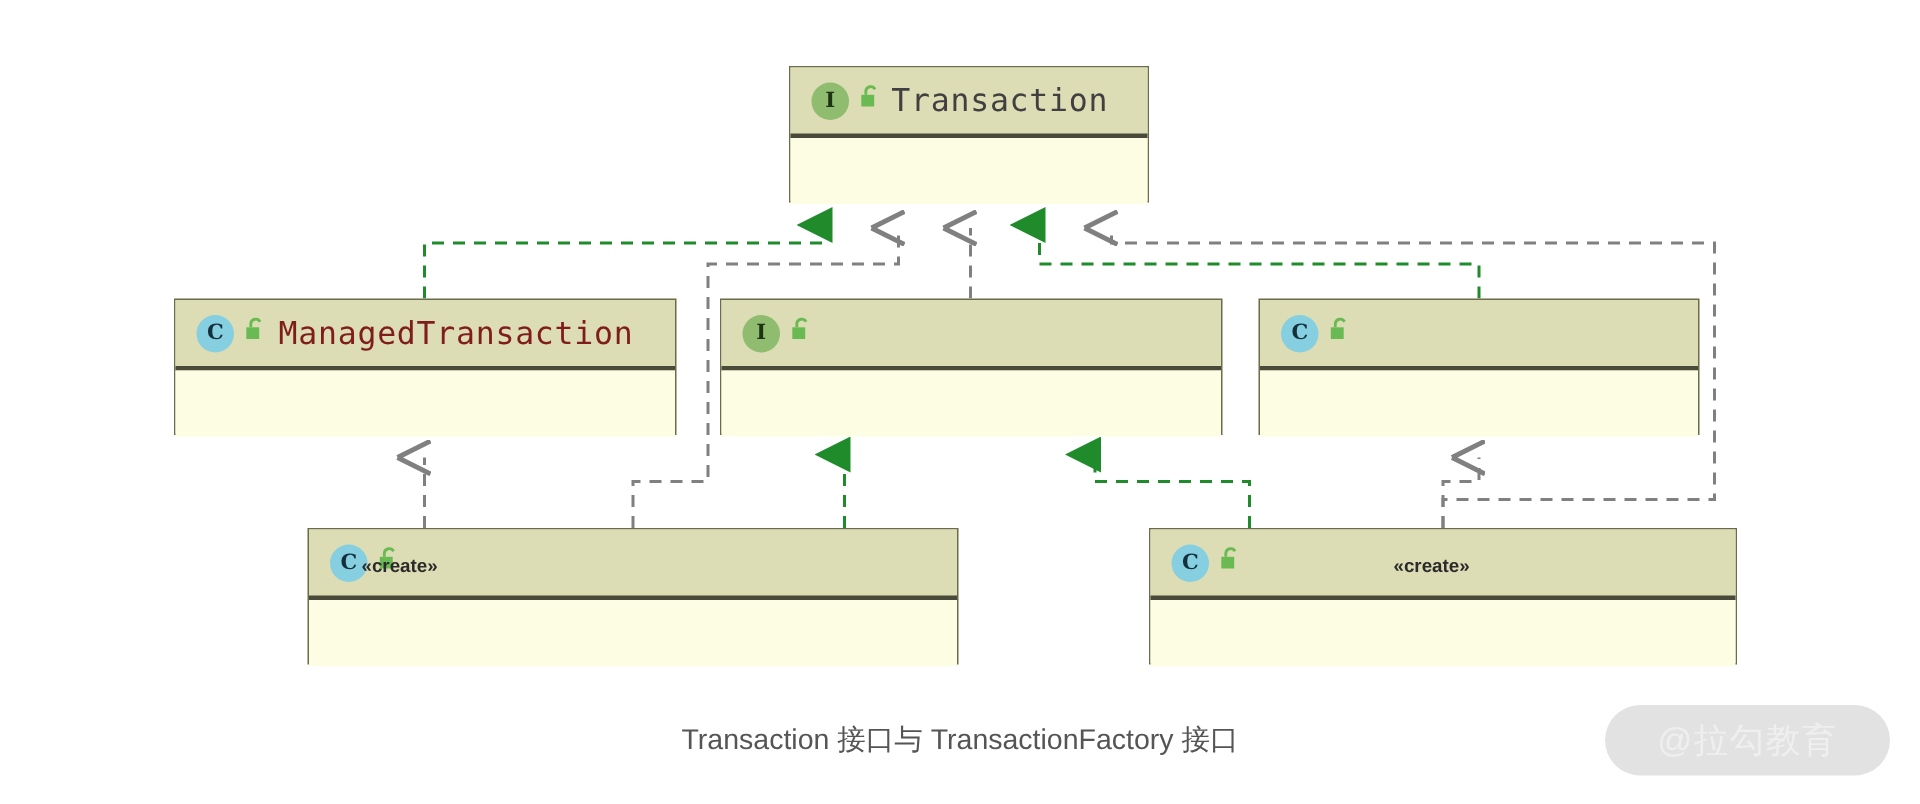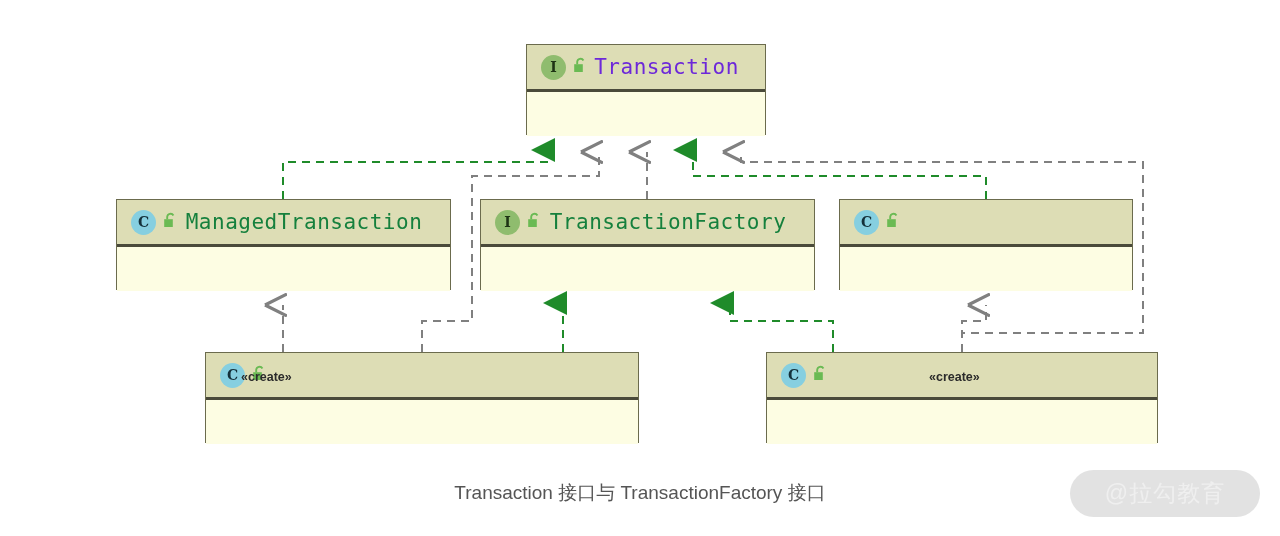"Transaction" .uml-name.link { color: #6d28d9 -> #404040 }
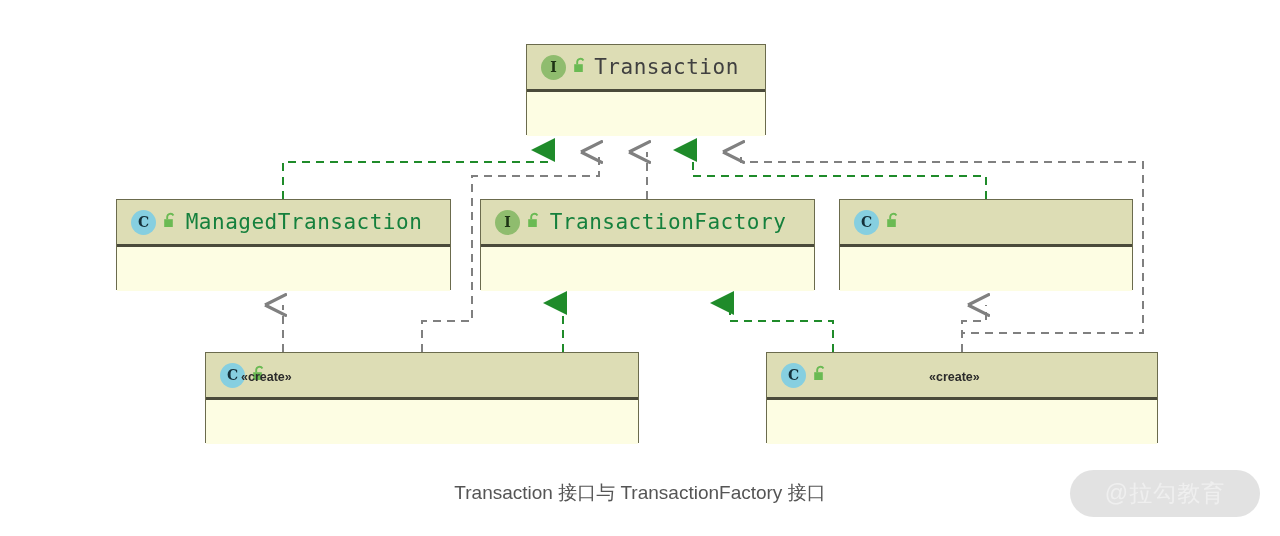"ManagedTransaction" .uml-name { color: #15803d -> #7f1d1d }
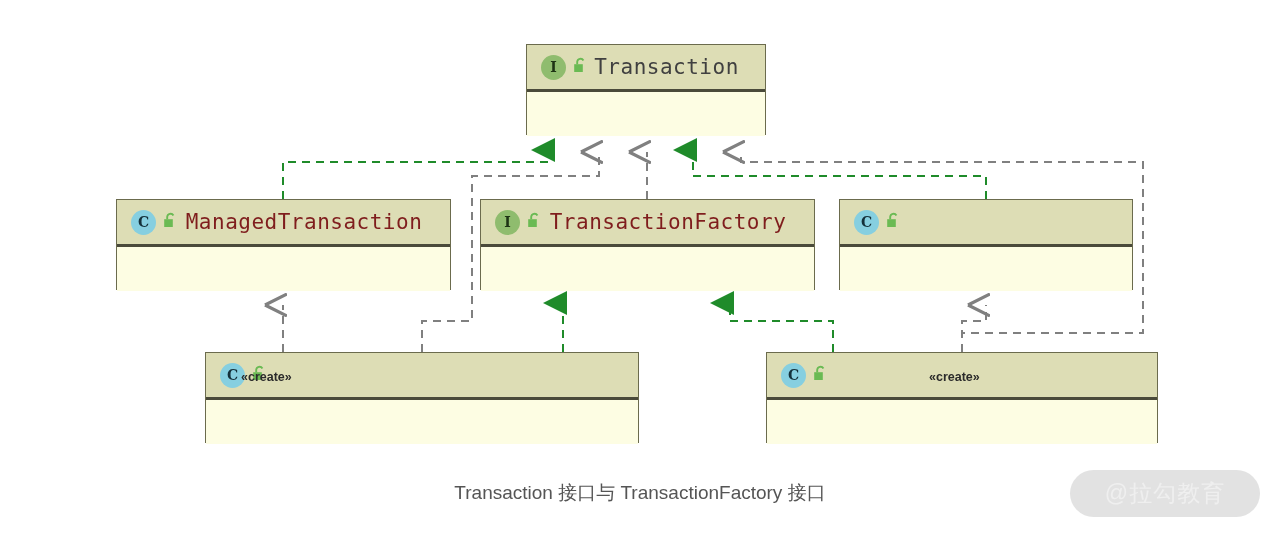"TransactionFactory" div.uml-name { html: <div>TransactionFactory</div> -> none }
